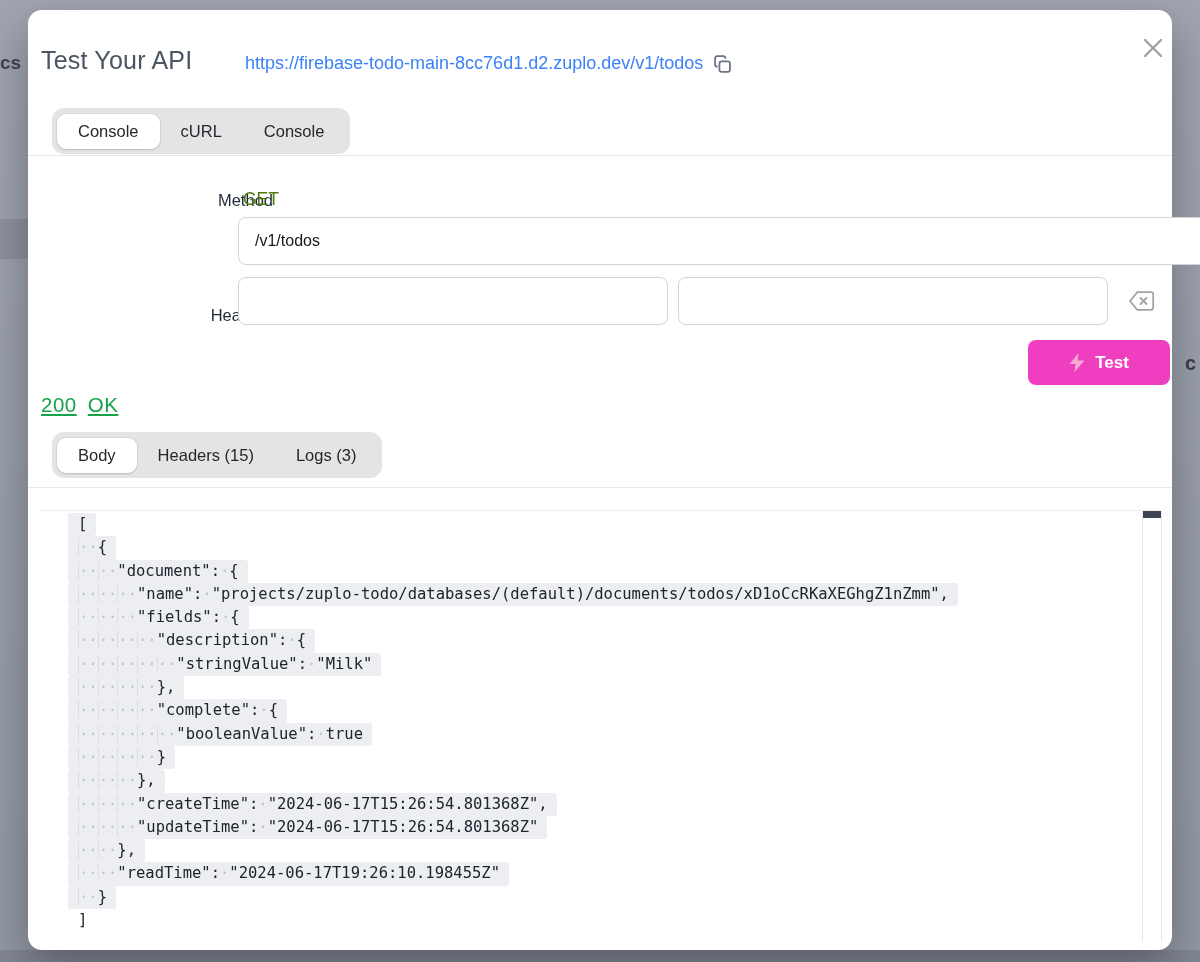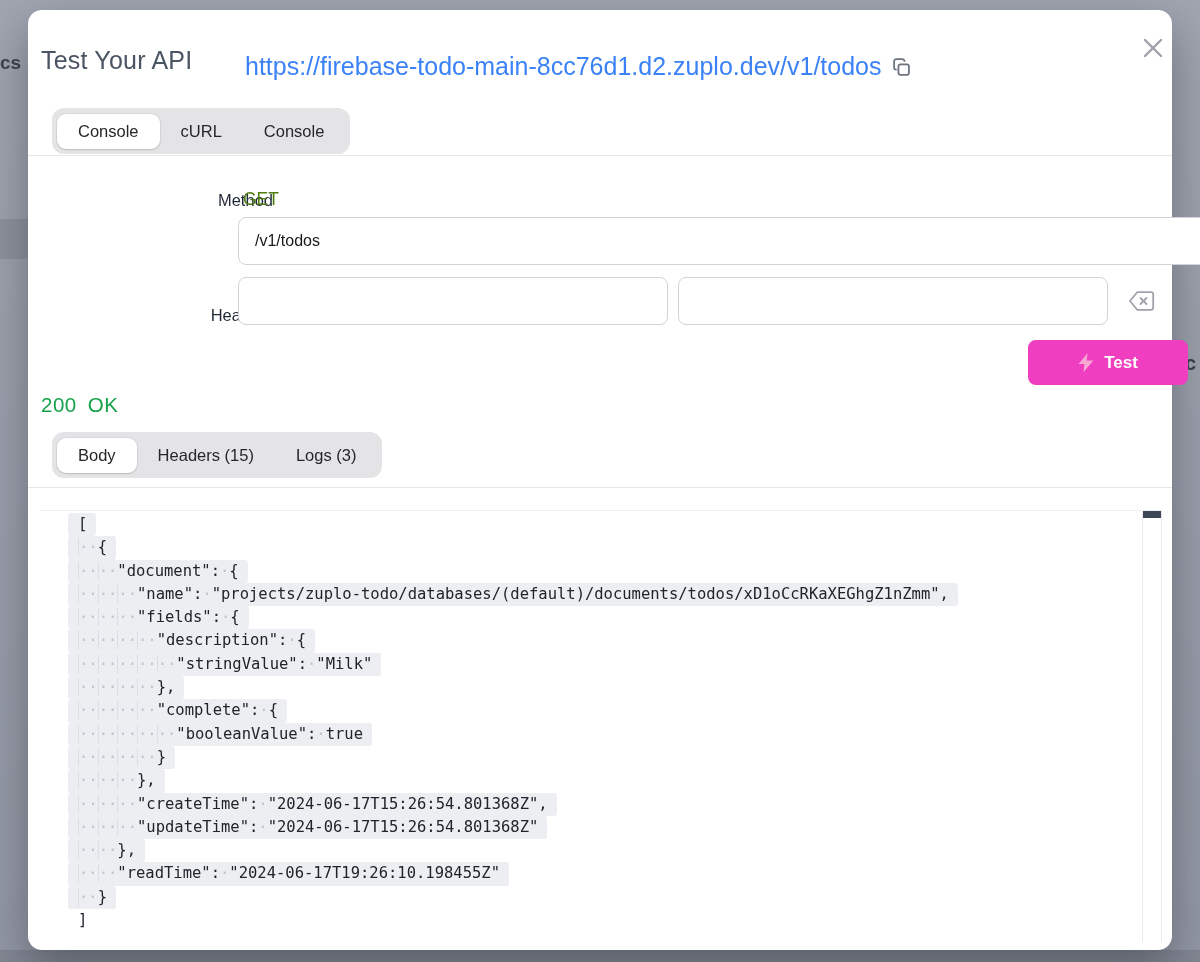"https://firebase-todo-main-8cc76d1.d2.zu" .url-link { font-size: 25px -> 18px }
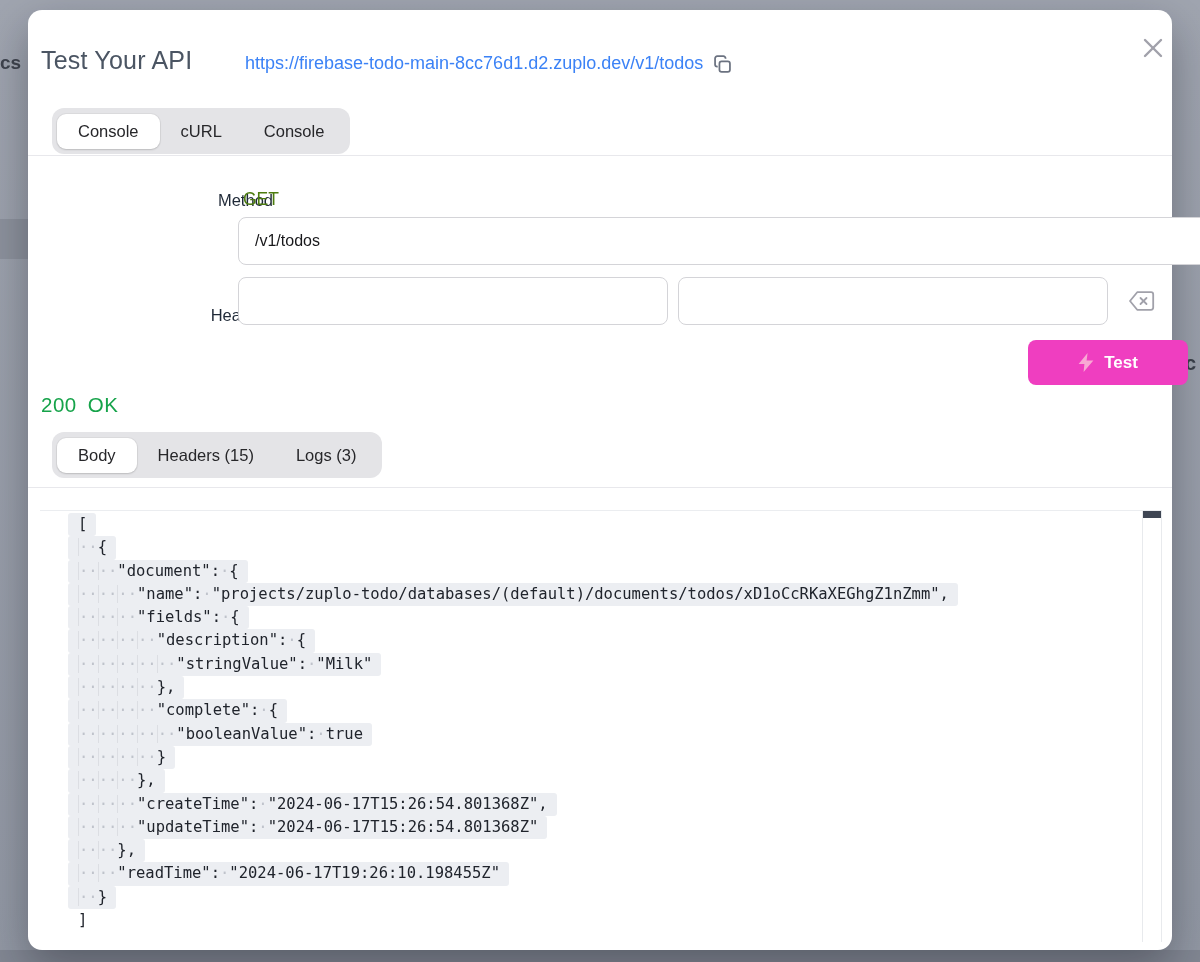"Test" .test-btn { width: 160px -> 142px }
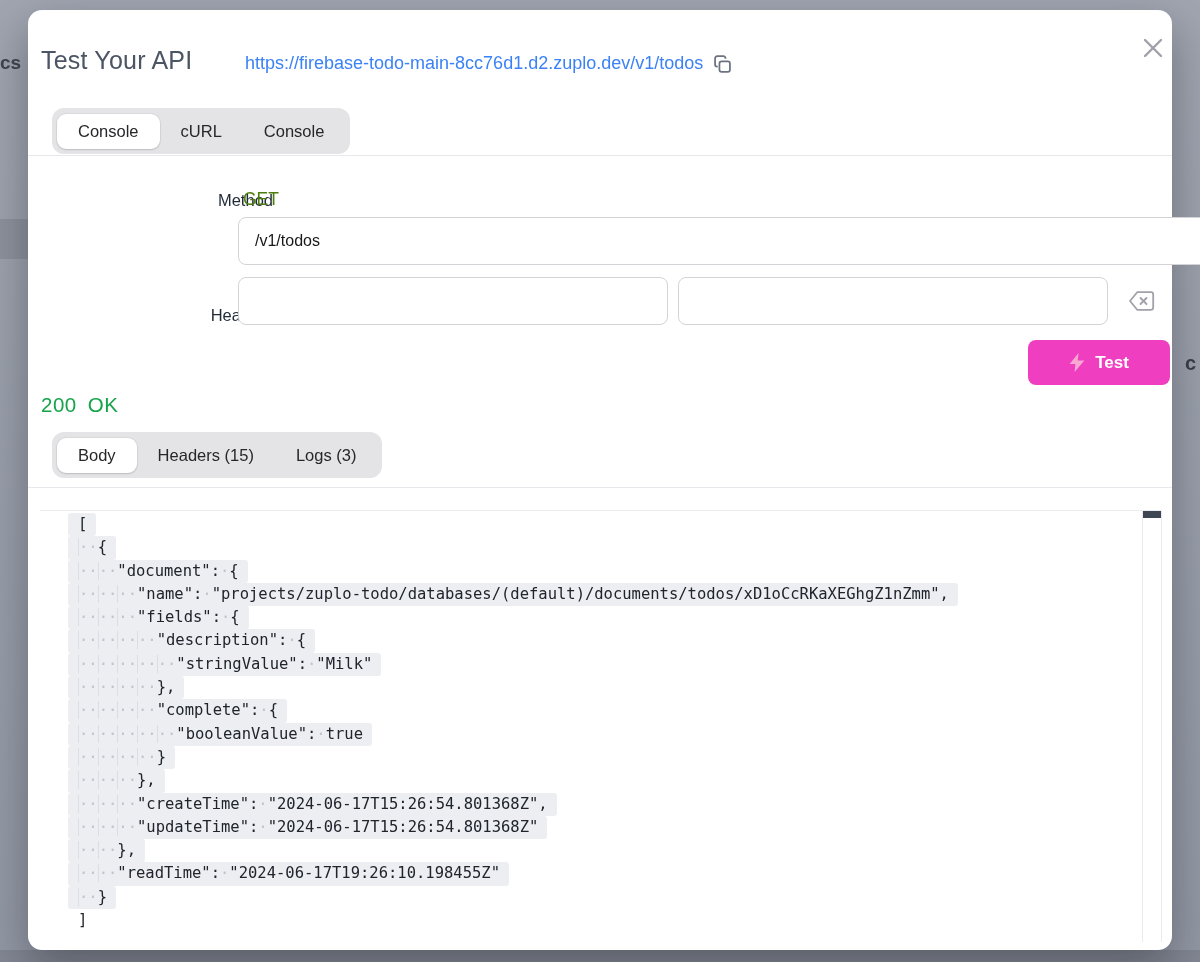"200" div.status-row { text-decoration: none -> underline }
